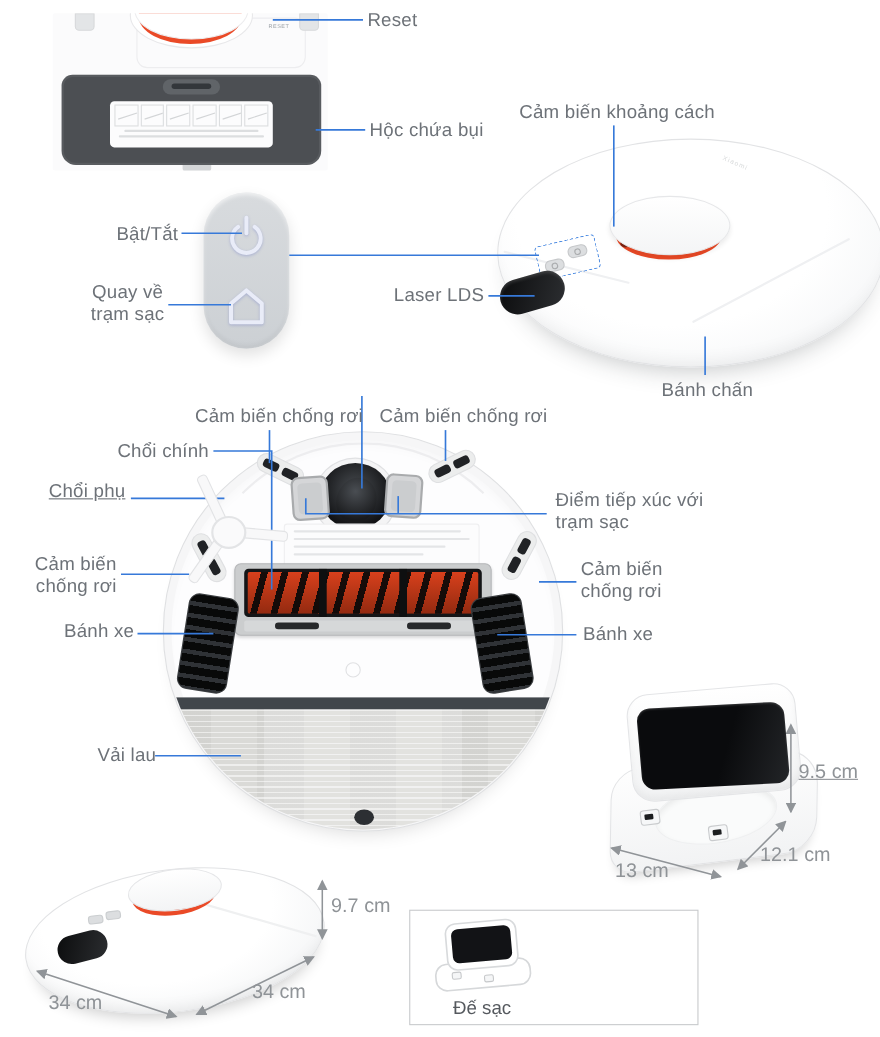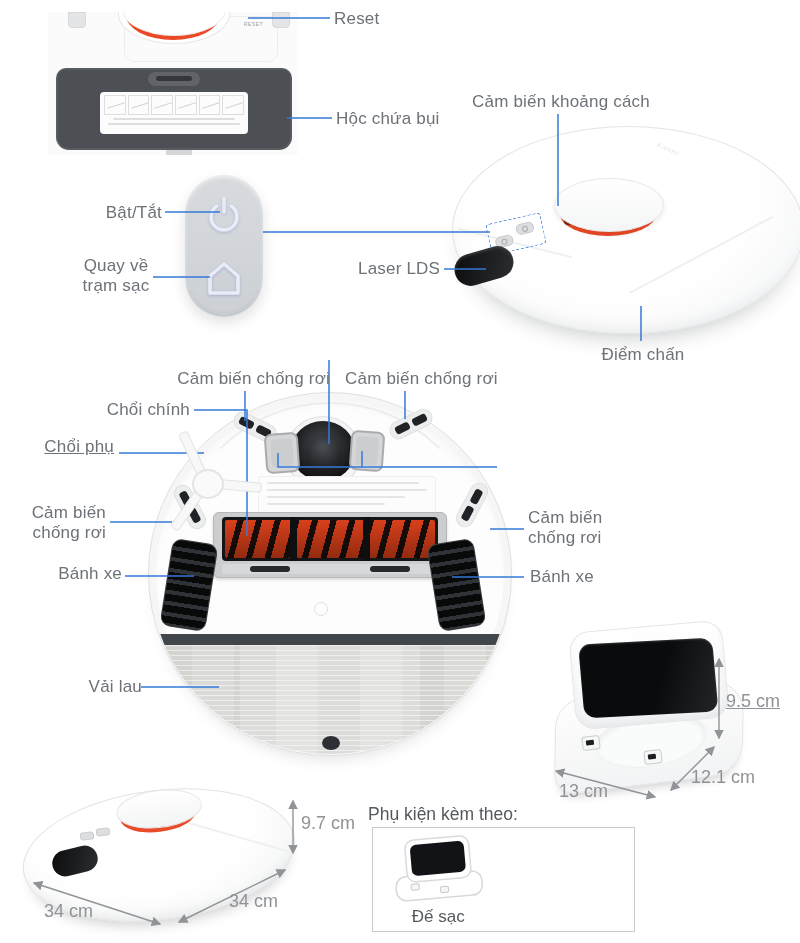"Điểm chấn" div.lbl { text: Điểm -> Bánh }
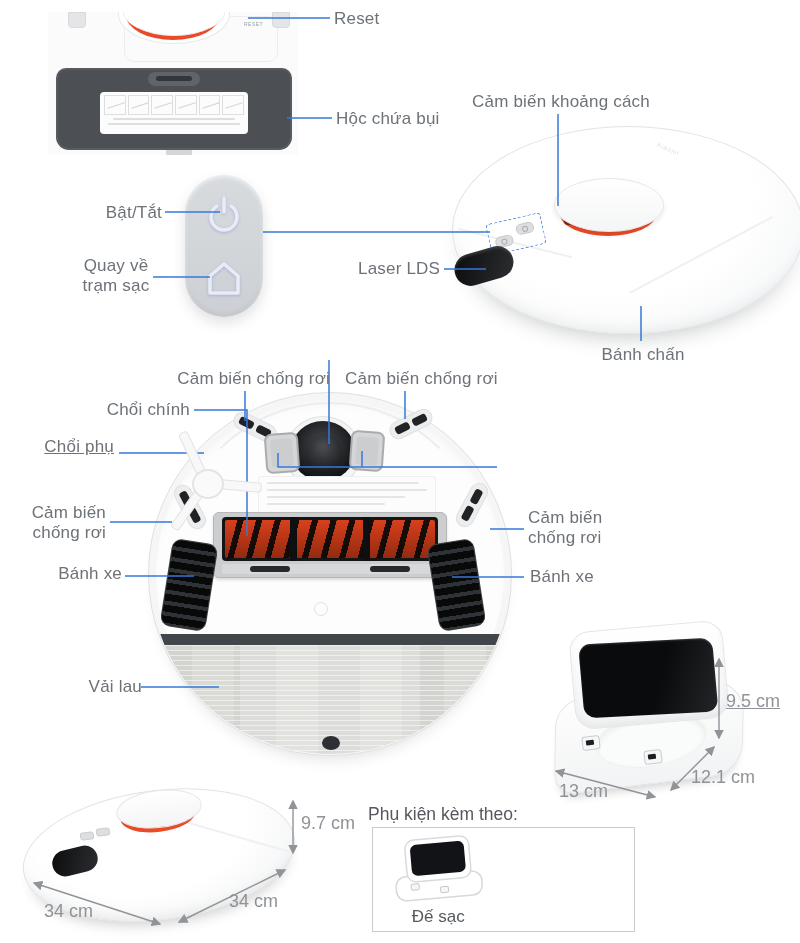"Điểm tiếp xúc với trạm" div.lbl { html: none -> <div>Điểm tiếp xúc với trạm sạc</div> }
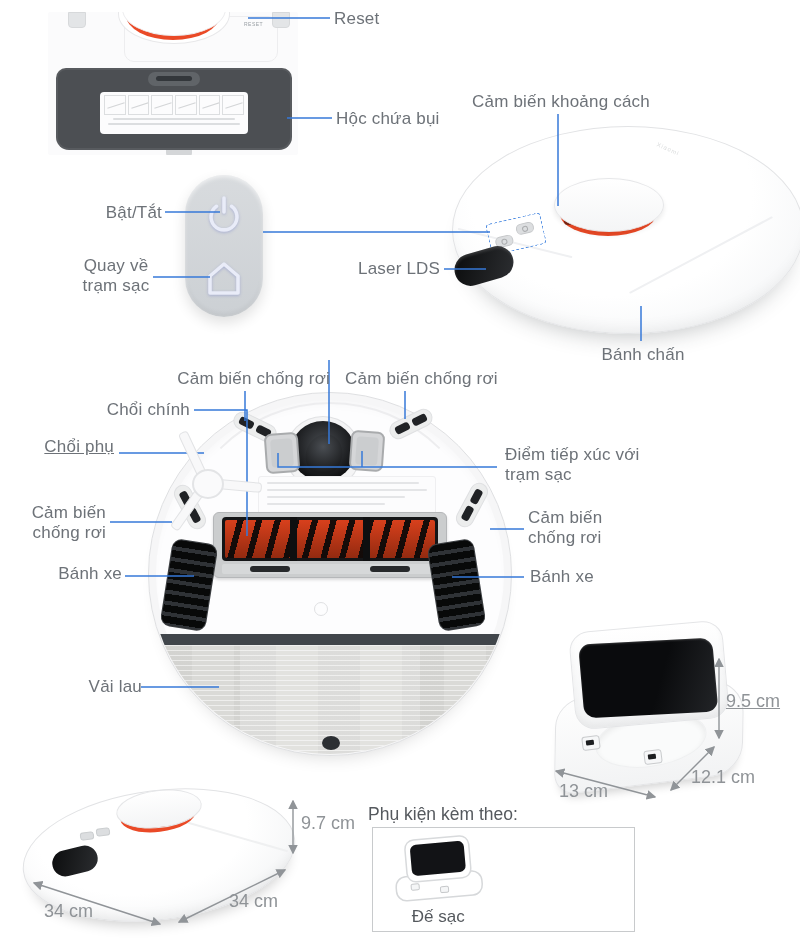"Phụ kiện kèm theo:" div.acc-title { html: <div>Phụ kiện kèm theo:</div> -> none }
